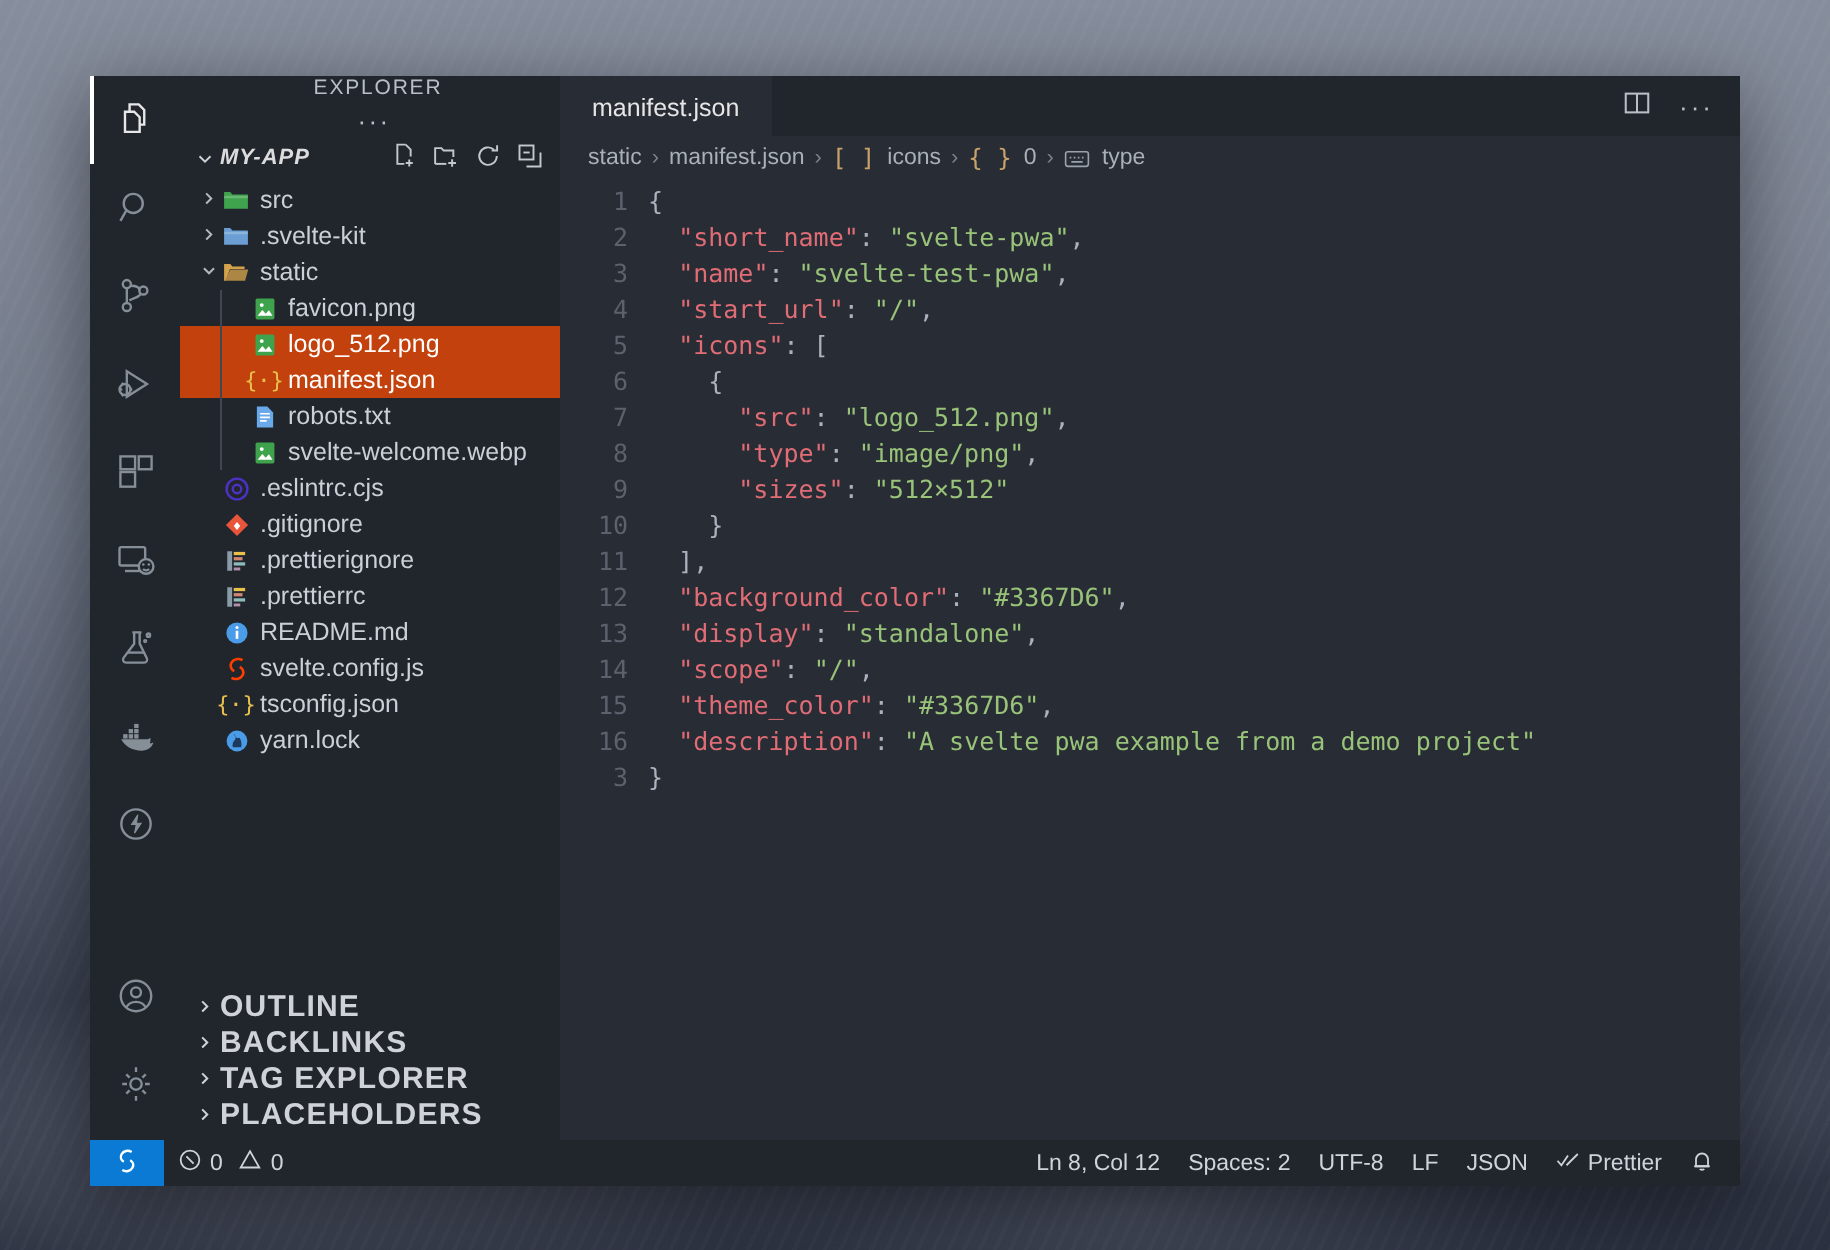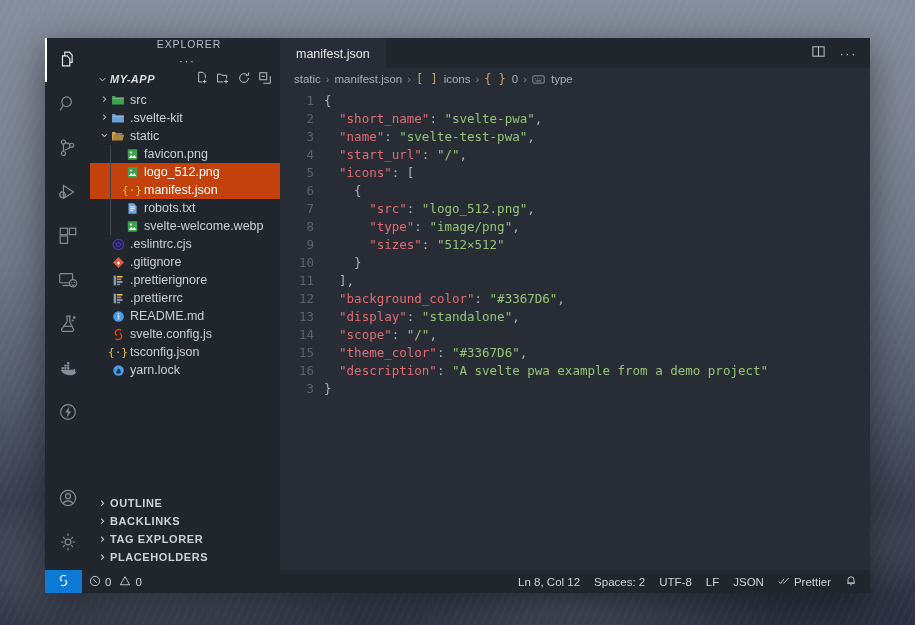"OUTLINE" .sb-bottom .sec { font-size: 11px -> 15px }
